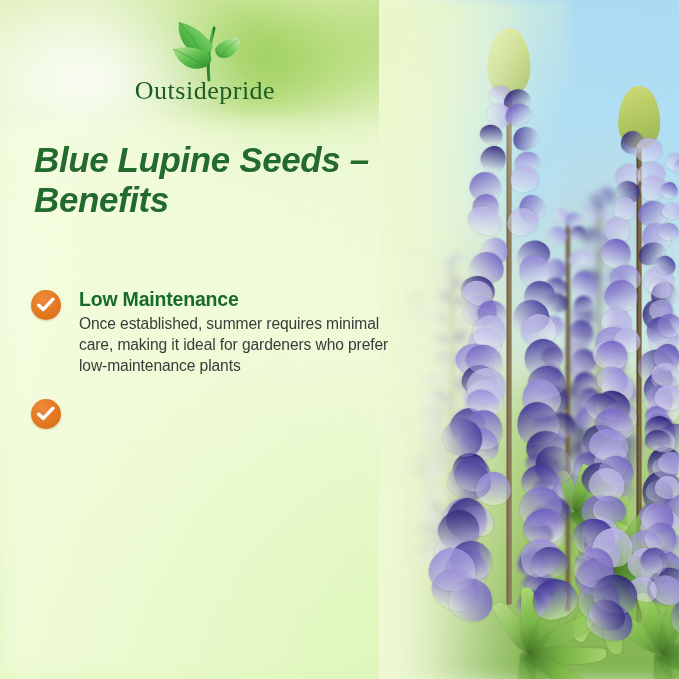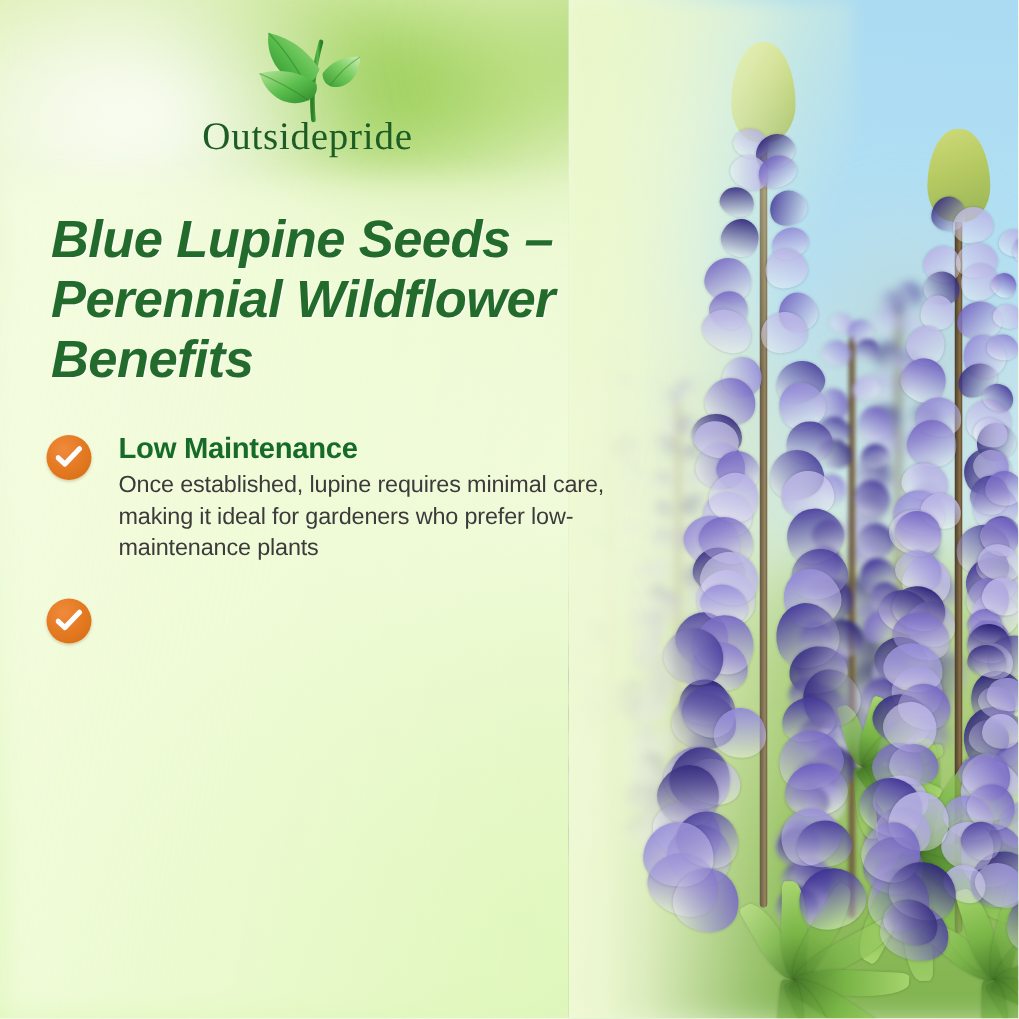"Perennial Wildflower" div { html: <div>Perennial Wildflower</div> -> none }
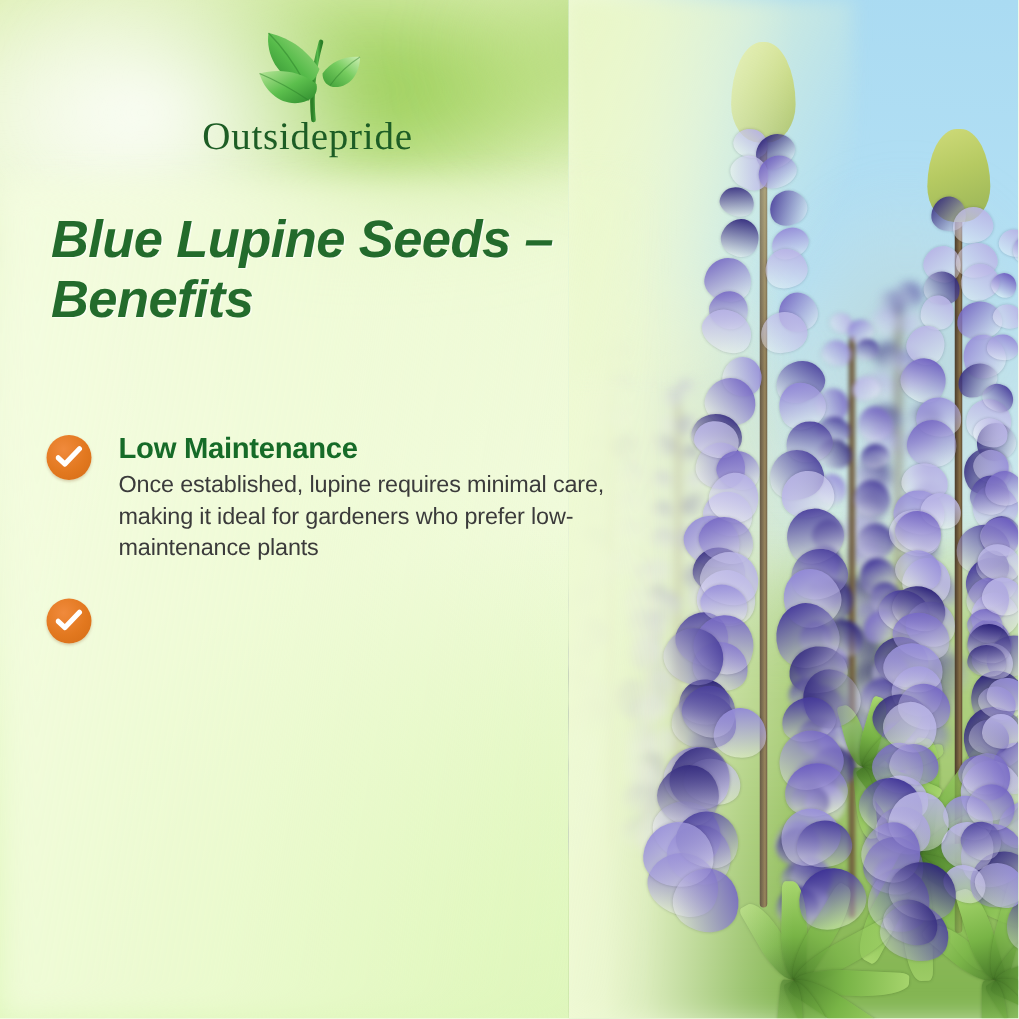"Once established, lupine requires" div.benefit-body { text: lupine -> summer }
